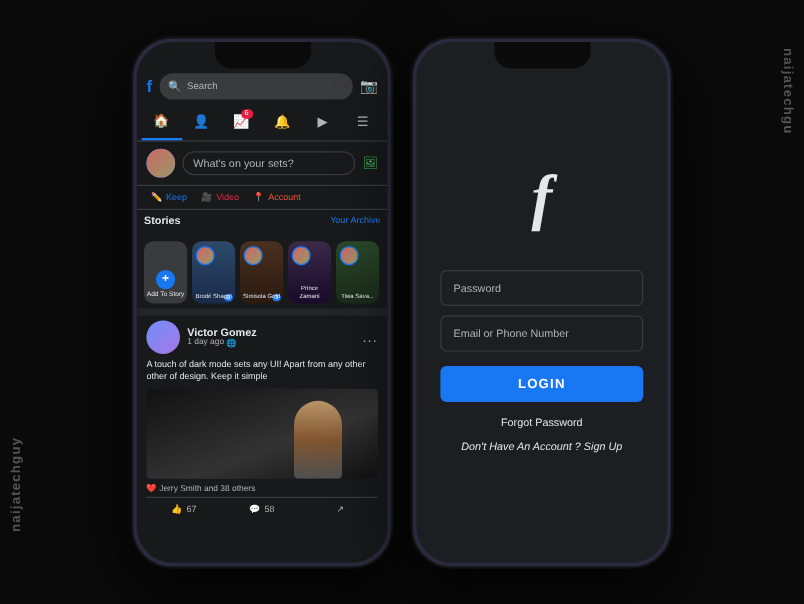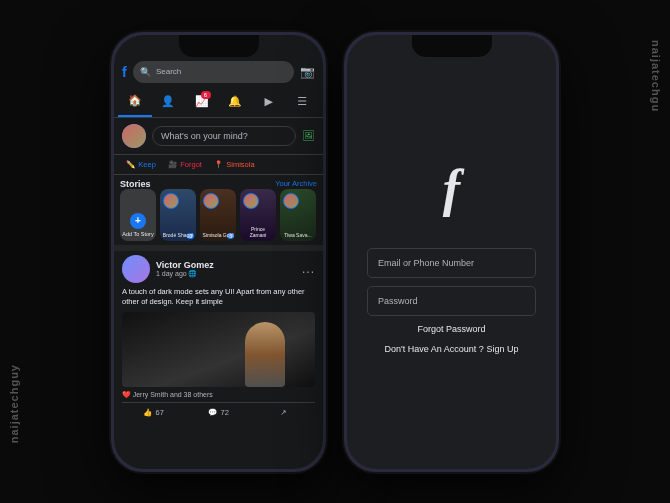"What's on your mind?" div.whats-on-mind { text: mind -> sets }
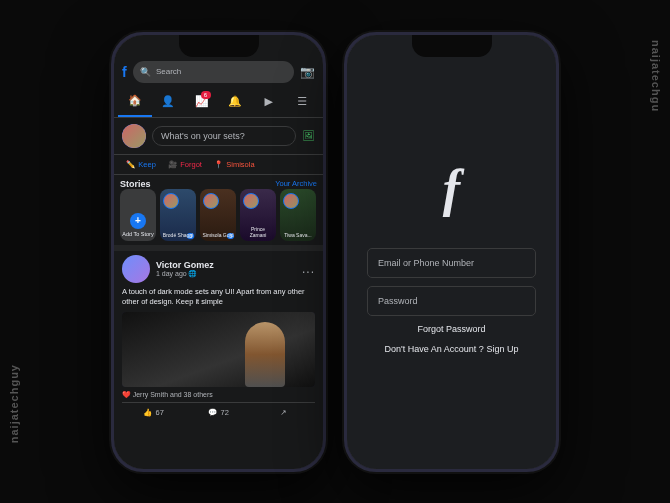"Forgot" span { text: Forgot -> Video }
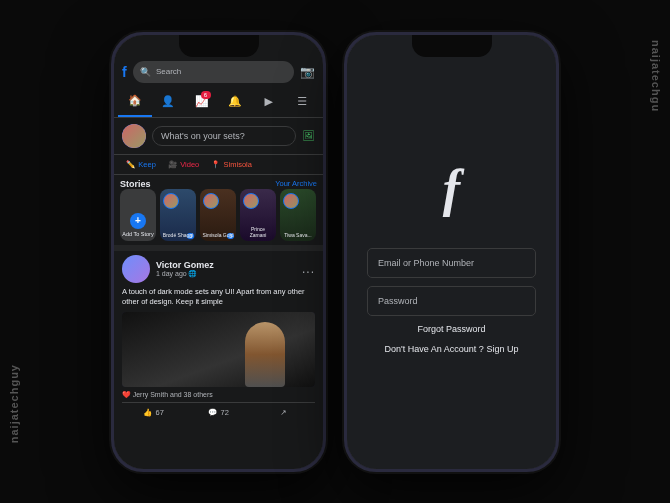"Simisola" span { text: Simisola -> Account }
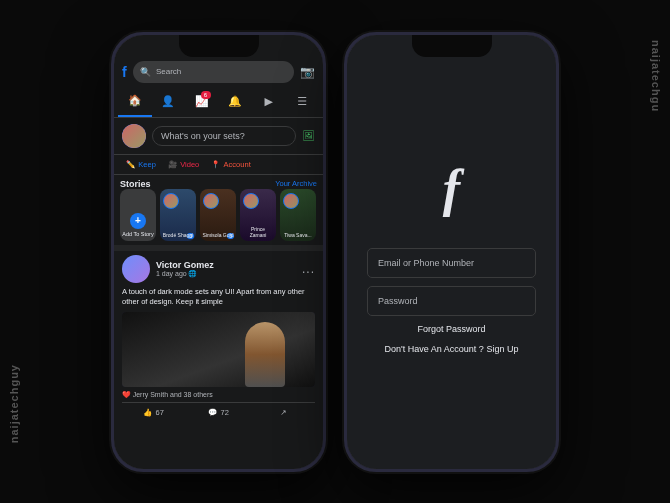"Stories" .stories-header { margin-bottom: 0 -> 12px }
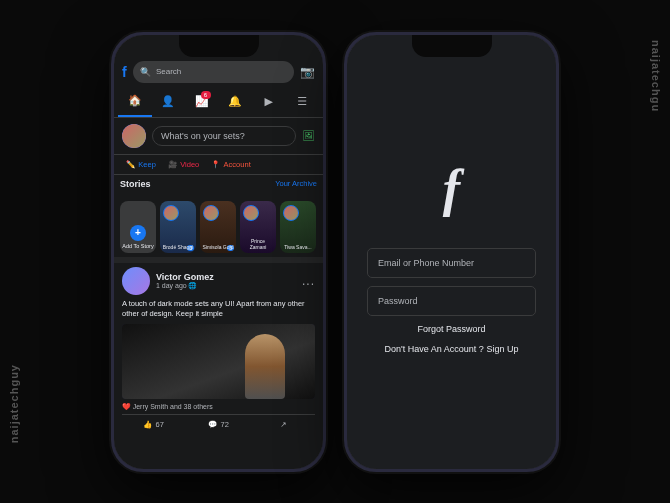"Email or Phone Number" input.login-input { order: before "Password" -> after "Password" }
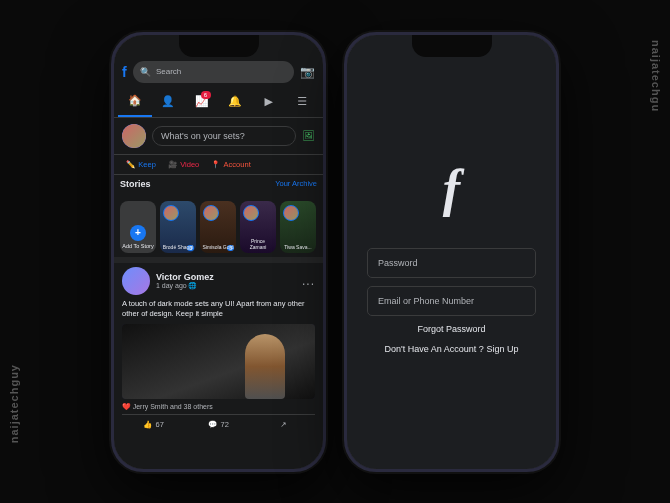"LOGIN" button.login-btn { html: none -> <button>LOGIN</button> }
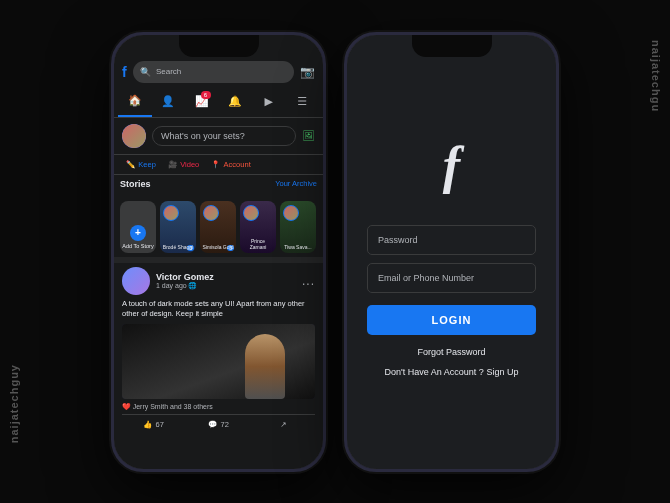"Don't Have An Account ?" .sign-up-link { font-style: none -> italic }
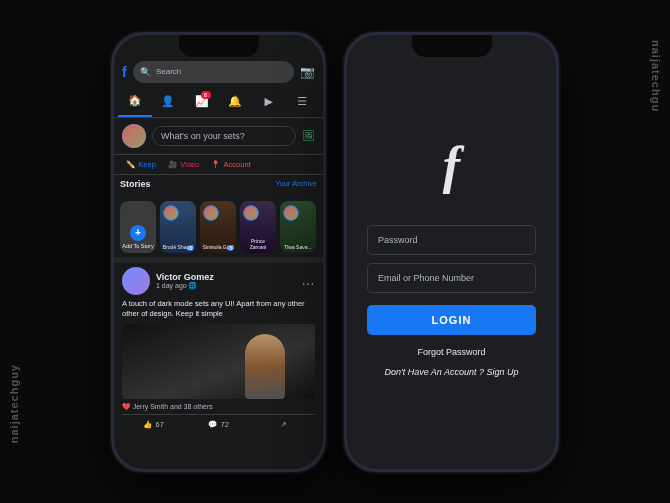"72" span { text: 72 -> 58 }
